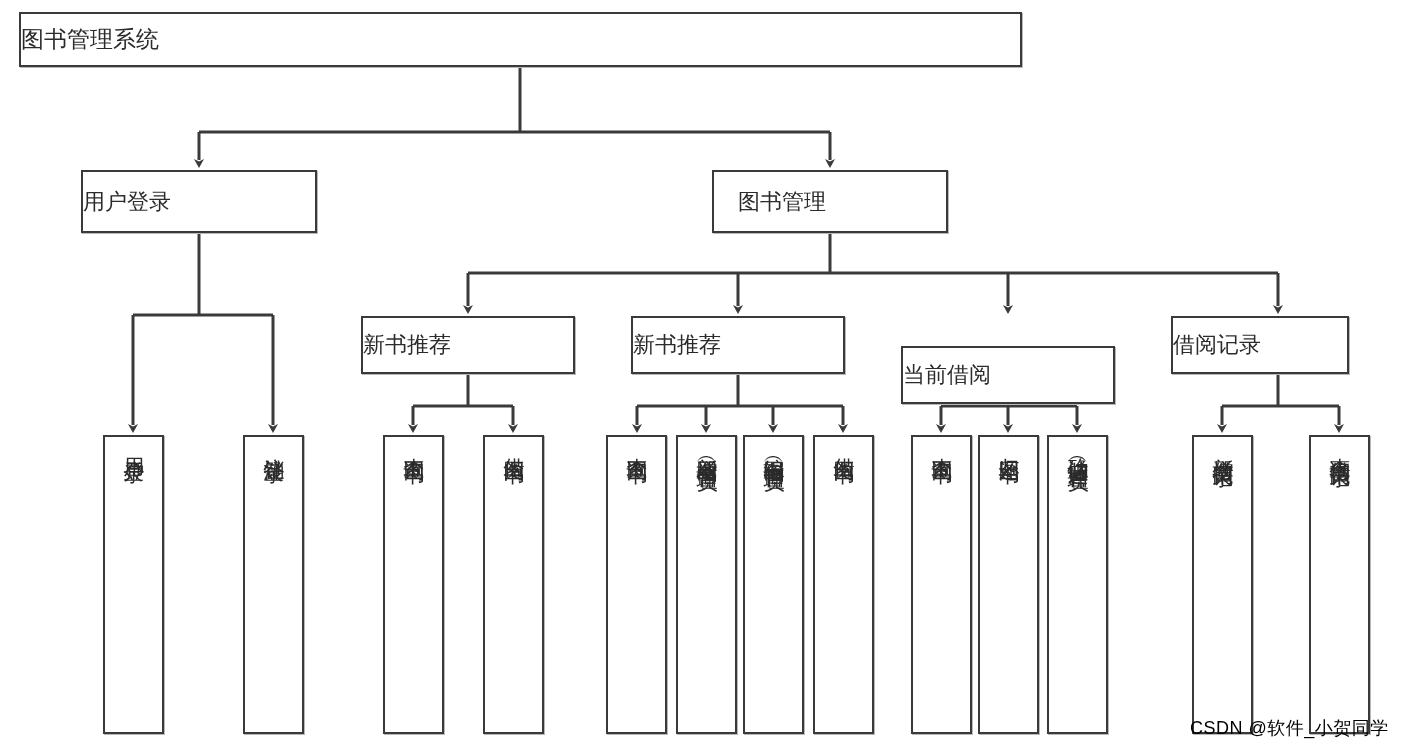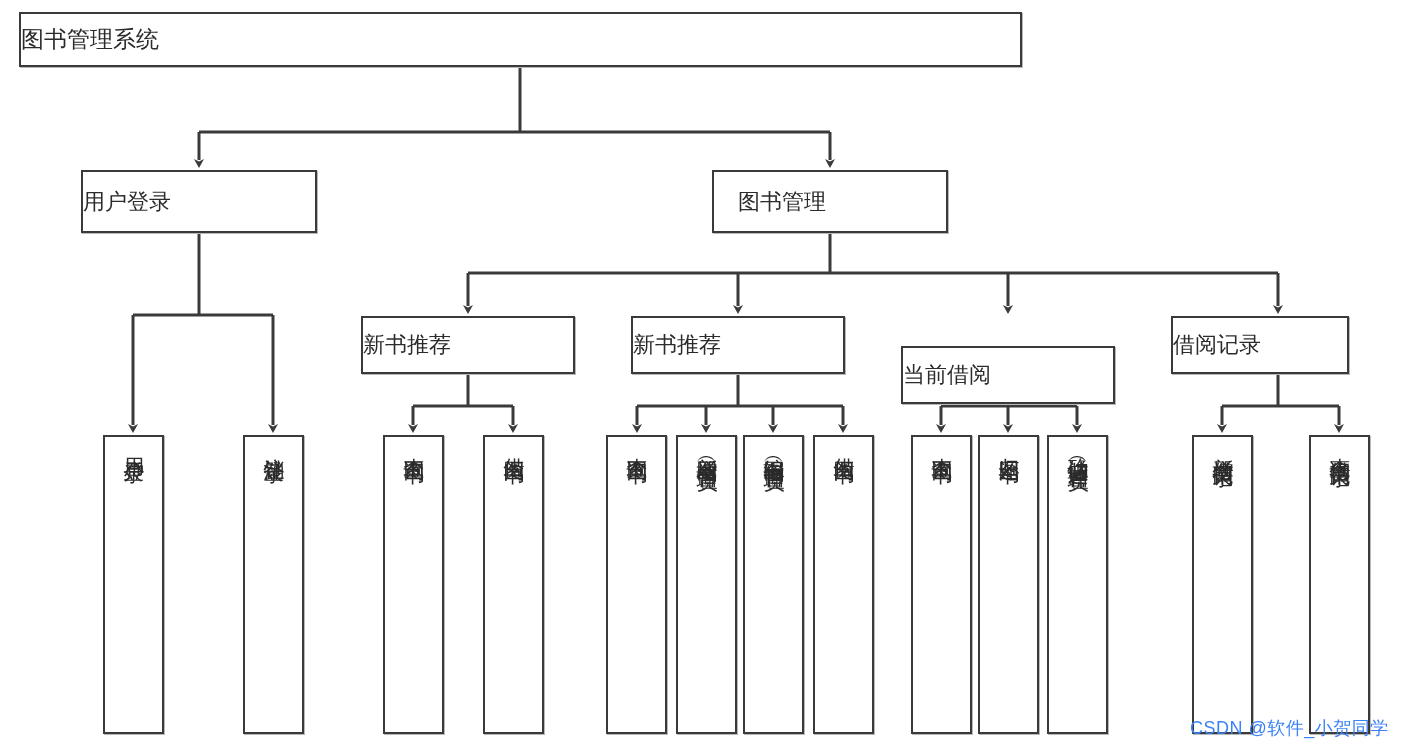"CSDN @软件_小贺同学" .watermark { color: #3b82f6 -> #000000 }
